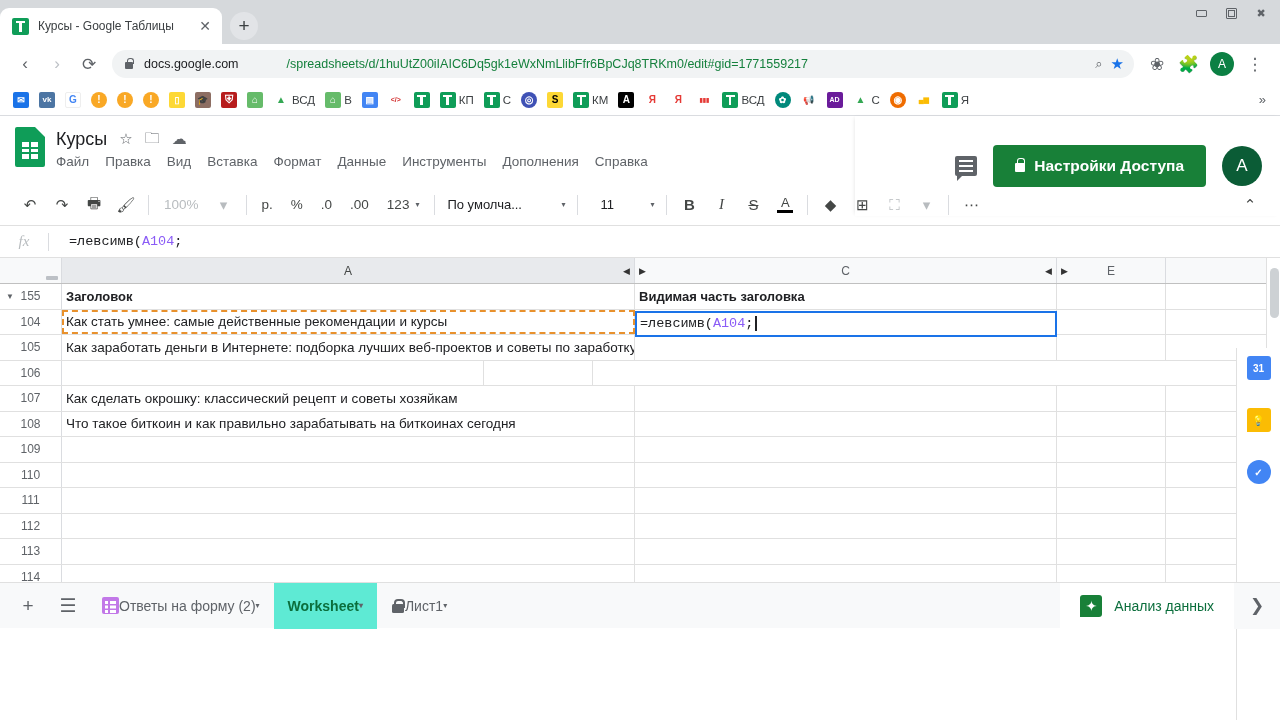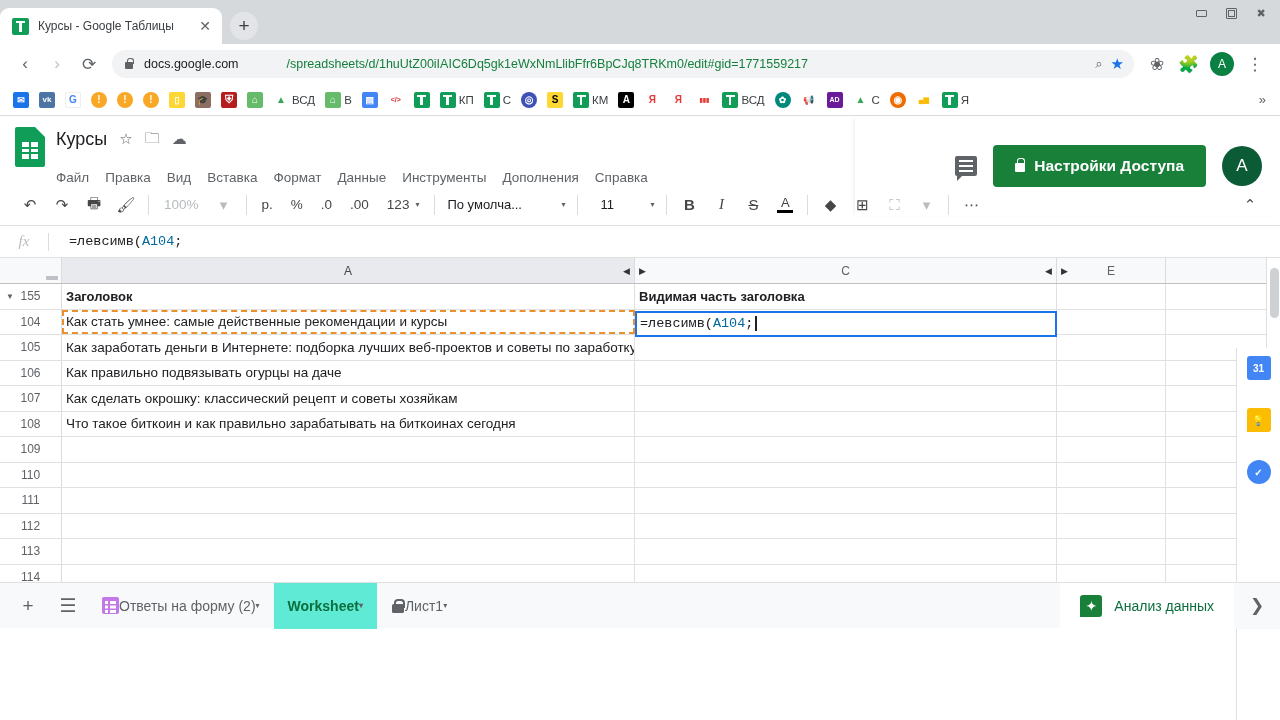"Файл" .menubar { margin-top: 16px -> 0 }
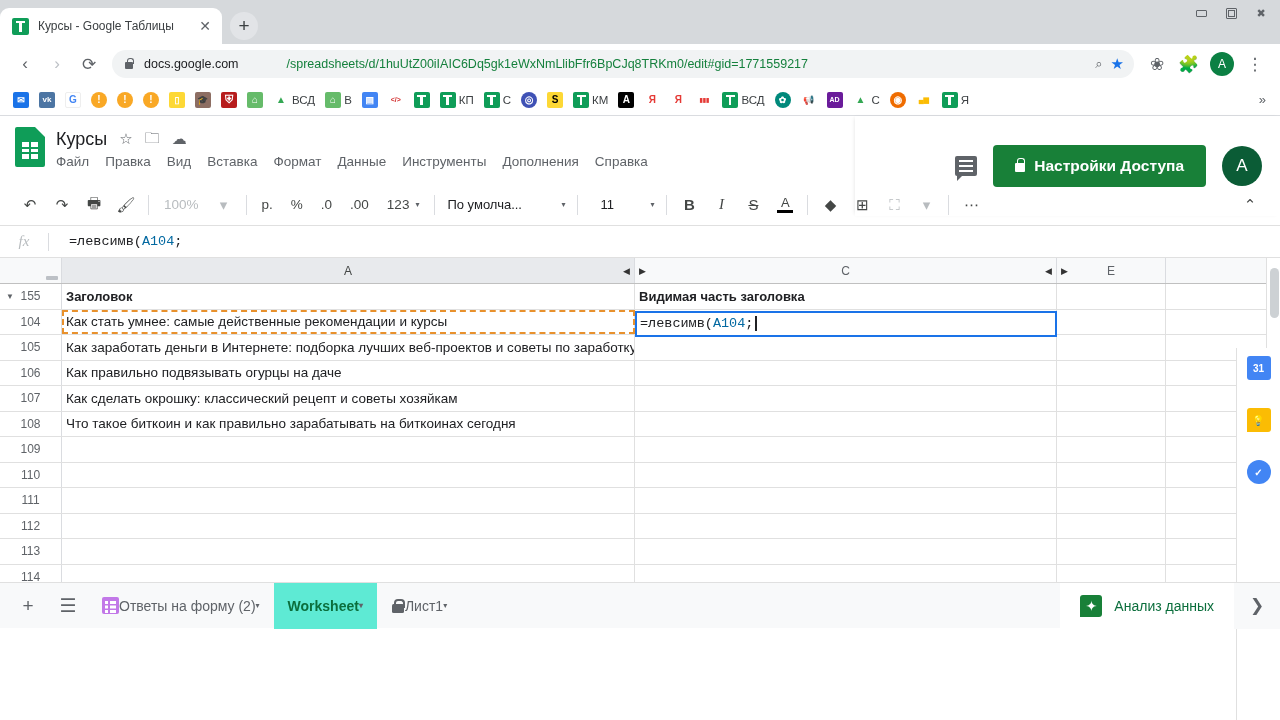"A104" .ref { color: #0369a1 -> #8b5cf6 }
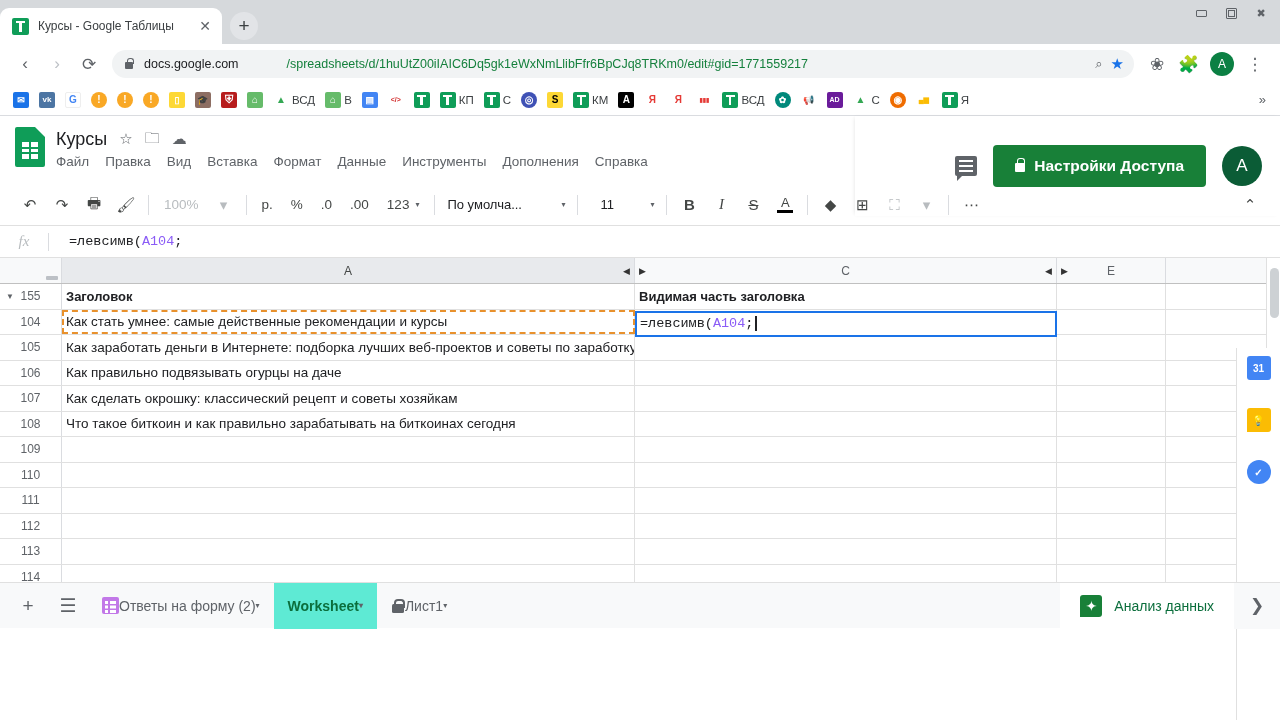"Как правильно подвязывать огурцы на" div.cell { html: <div>Как правильно подвязывать огурцы на даче</div> -> none }
